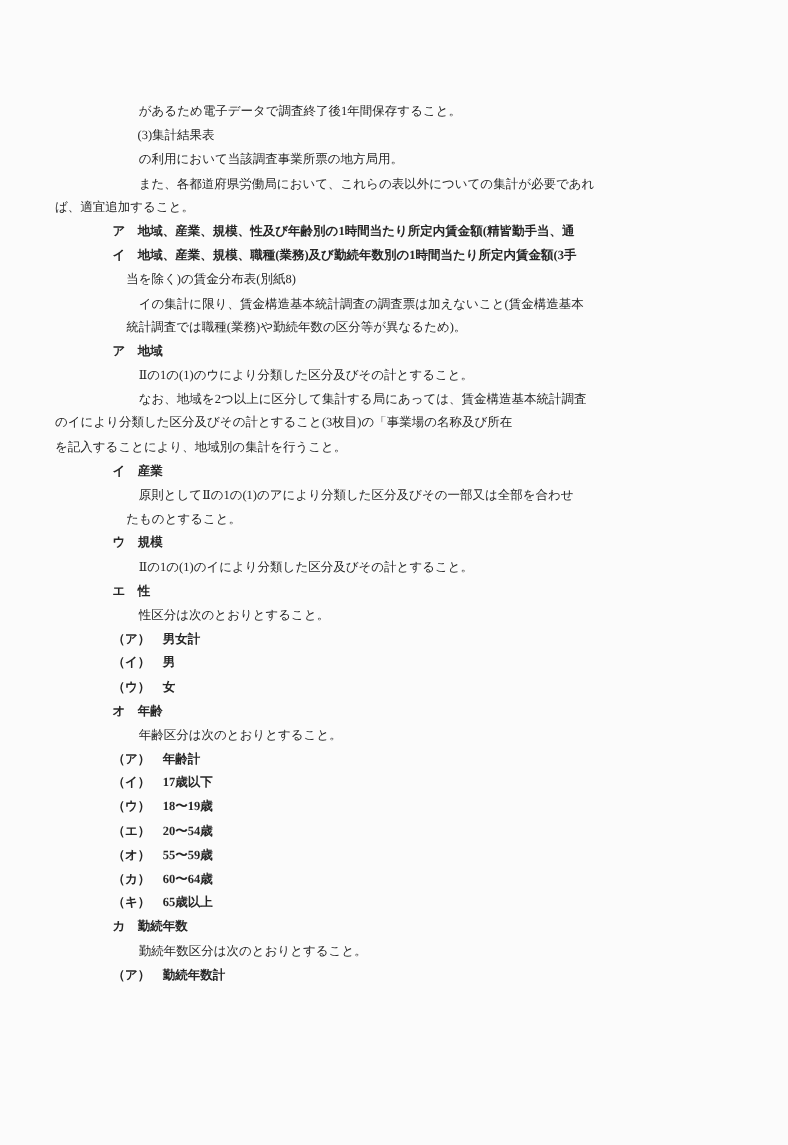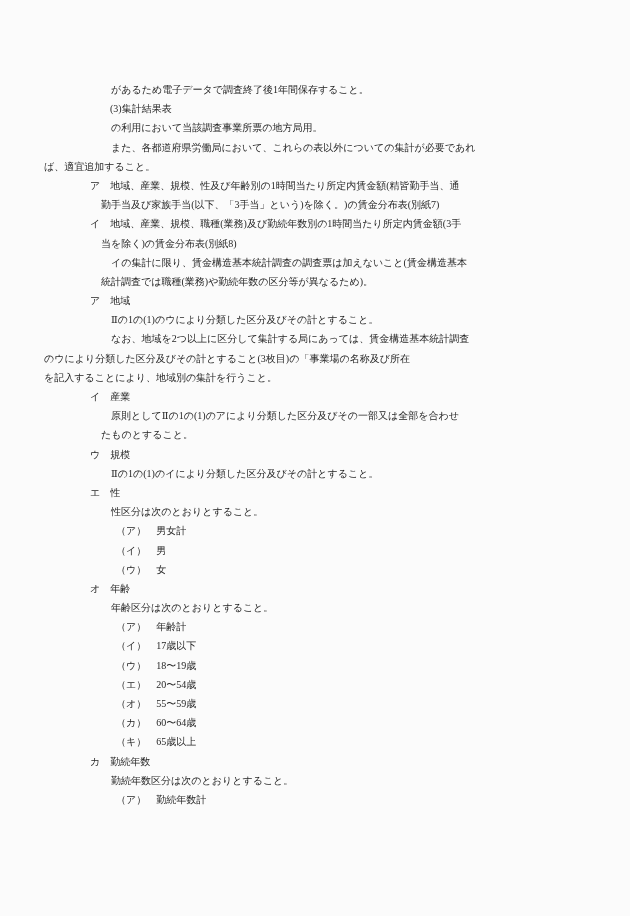"ア 地域、産業、規模、性及び年齢別の1時間当たり所定内賃金額(精皆勤手当、通" .lv-kata { font-weight: none -> bold }
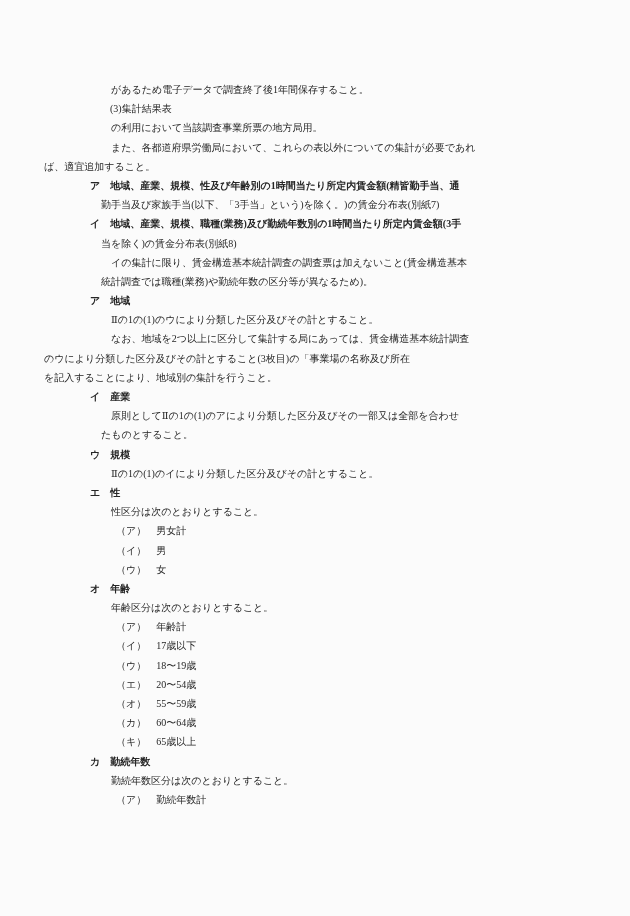"勤手当及び家族手当(以下、「3手当」という)を除く。)の賃金分布表(別紙7)" div.line { html: <div>勤手当及び家族手当(以下、「3手当」という)を除く。)の賃金分布表(別紙7)</div> -> none }
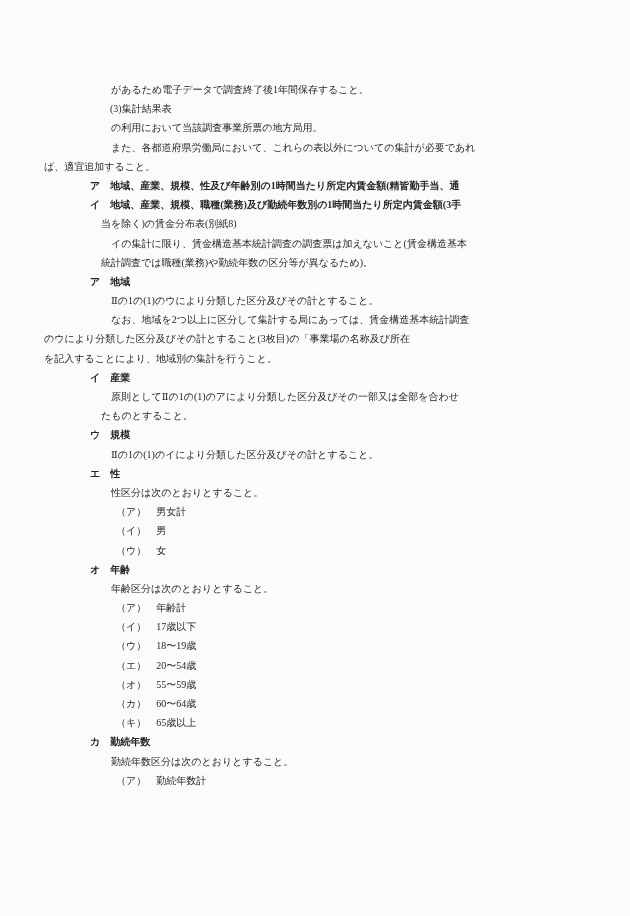"のウにより分類した区分及びその計とすること(3枚目)の「事業場の名称及び所在" div.line { text: ウ -> イ }
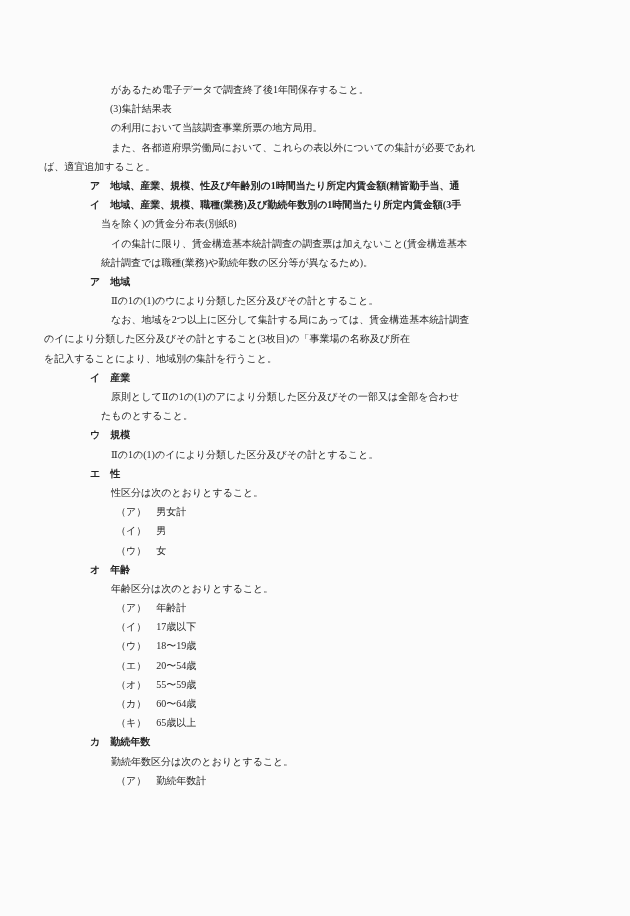"（ア） 男女計" .lv-paren { font-weight: none -> bold; padding-left: 116px -> 90px }
